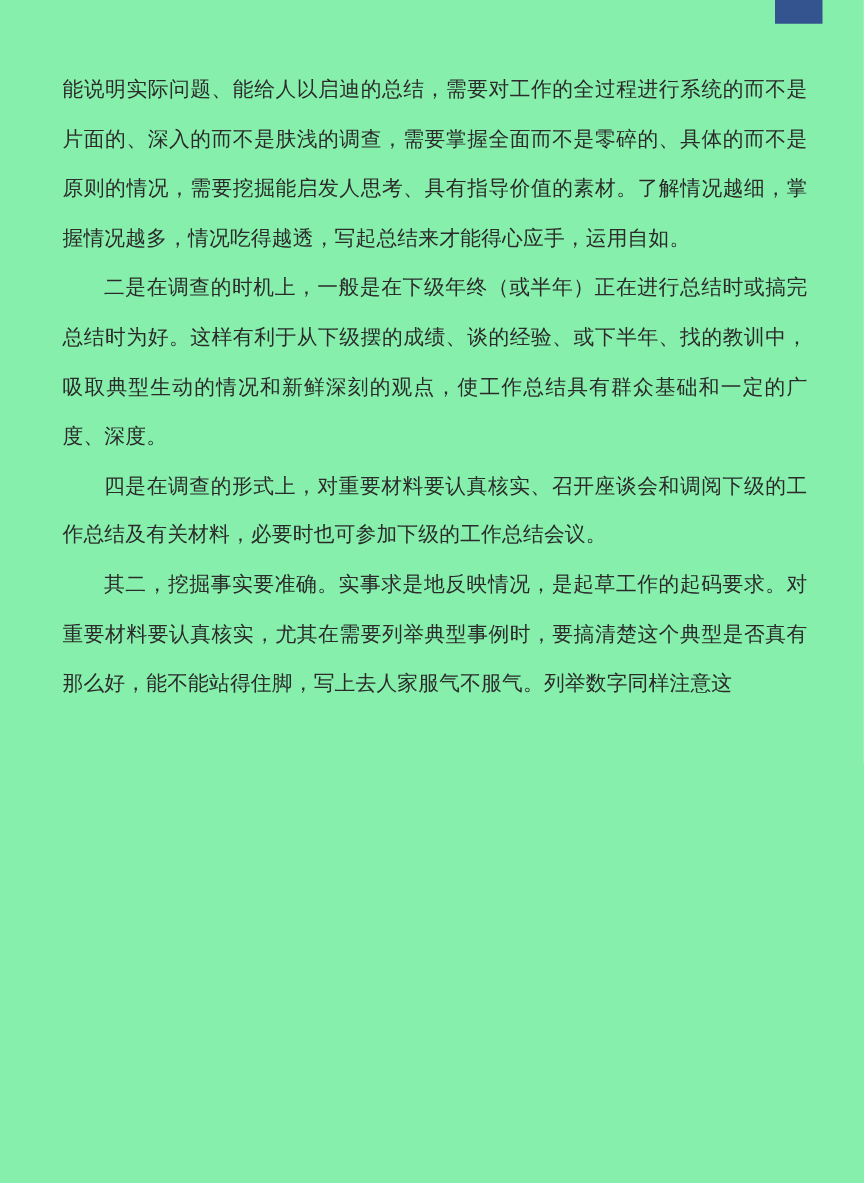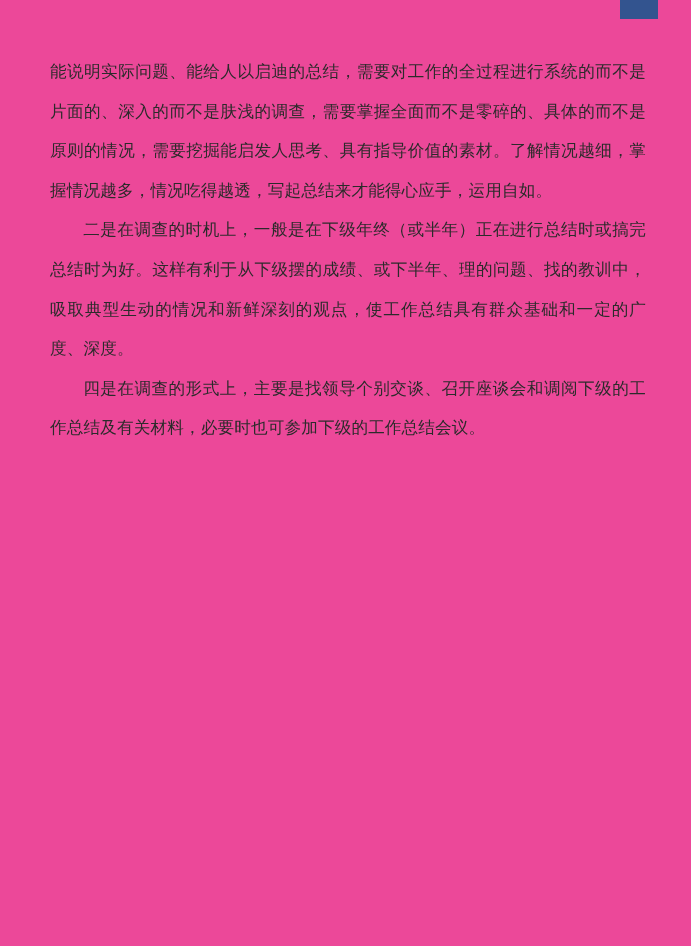"能说明实际问题、能给人以启迪的总结，需要对工作的全过程进行系统的而不是片面的、深" div.page { background: #ec4899 -> #86efac }
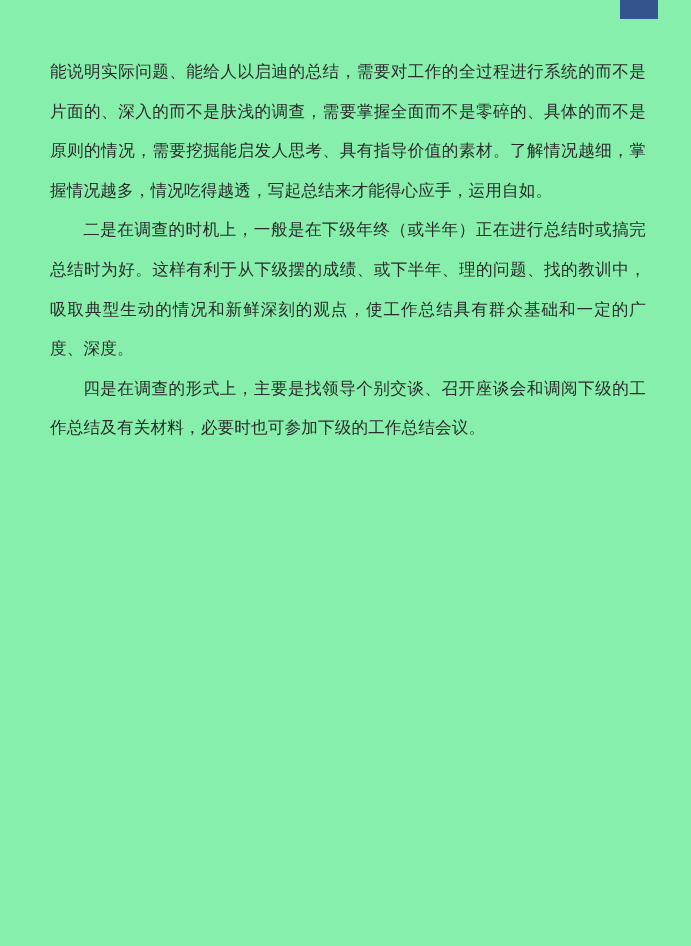"二是在调查的时机上，一般是在下级年终（或半年）正在进行总结时或搞完总结时为好。这" p.para { text: 或下半年、理的问题 -> 谈的经验、或下半年 }
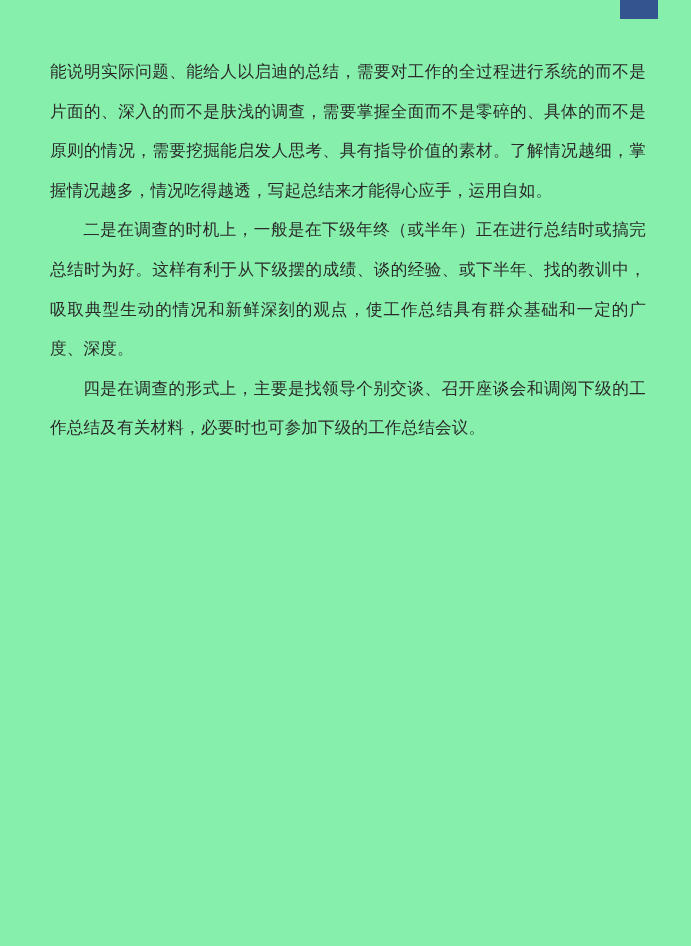"四是在调查的形式上，主要是找领导个别交谈、召开座谈会和调阅下级的工作总结及有关材" p.para { text: 主要是找领导个别交谈 -> 对重要材料要认真核实 }
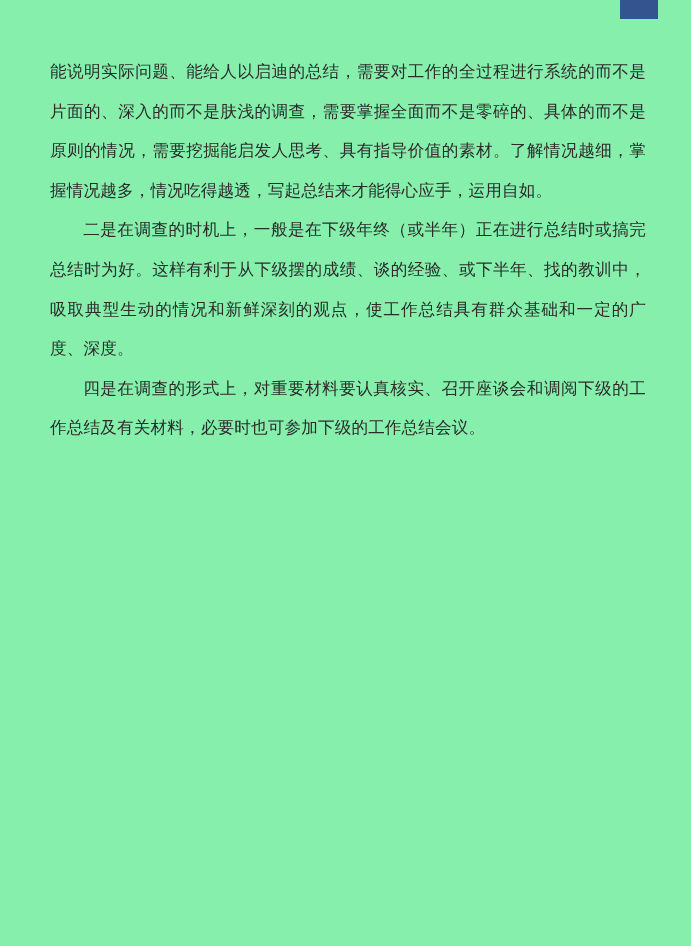"其二，挖掘事实要准确。实事求是地反映情况，是起草工作的起码要求。对重要材料要认真" p.para { html: none -> <p>其二，挖掘事实要准确。实事求是地反映情况，是起草工作的起码要求。对重要材料要认真核实，尤其在需要列举典型事例时，要搞清楚这个典型是否真有那么好，能不能站得住脚，写上去人家服气不服气。列举数字同样注意这</p> }
